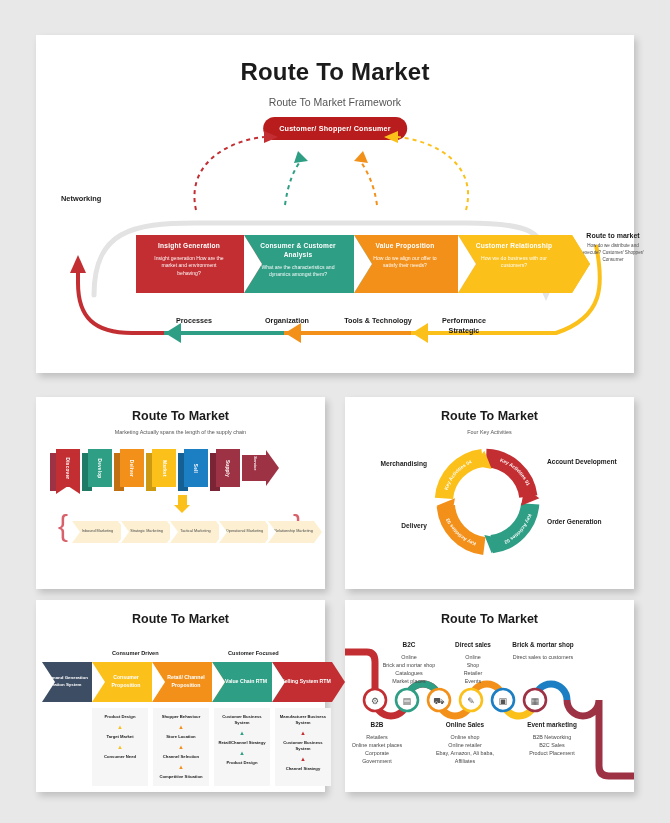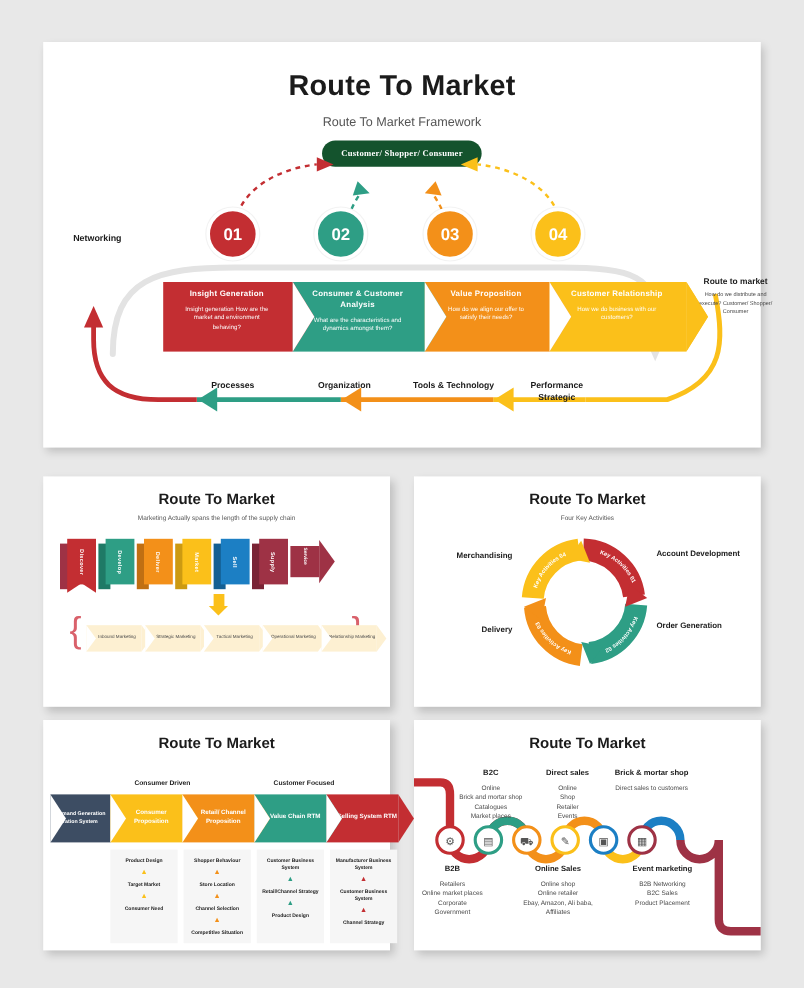"Customer/ Shopper/ Consumer" .pill { background: #14532d -> #b91c1c; font-family: Liberation Serif, serif -> none }
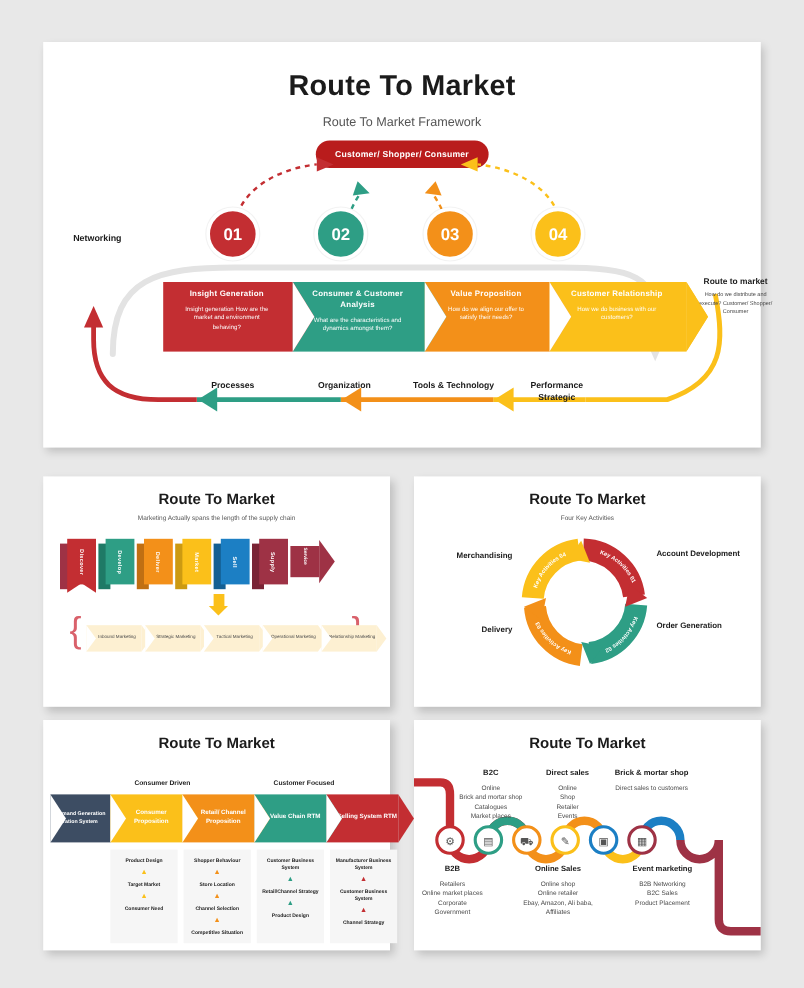"01" div.circles { html: <div> <div> <span>01</span> </div> <div> <span>02</span> </div> <div> <span>03</span> </div> <div> <span>04</span> </div> </div> -> none }
